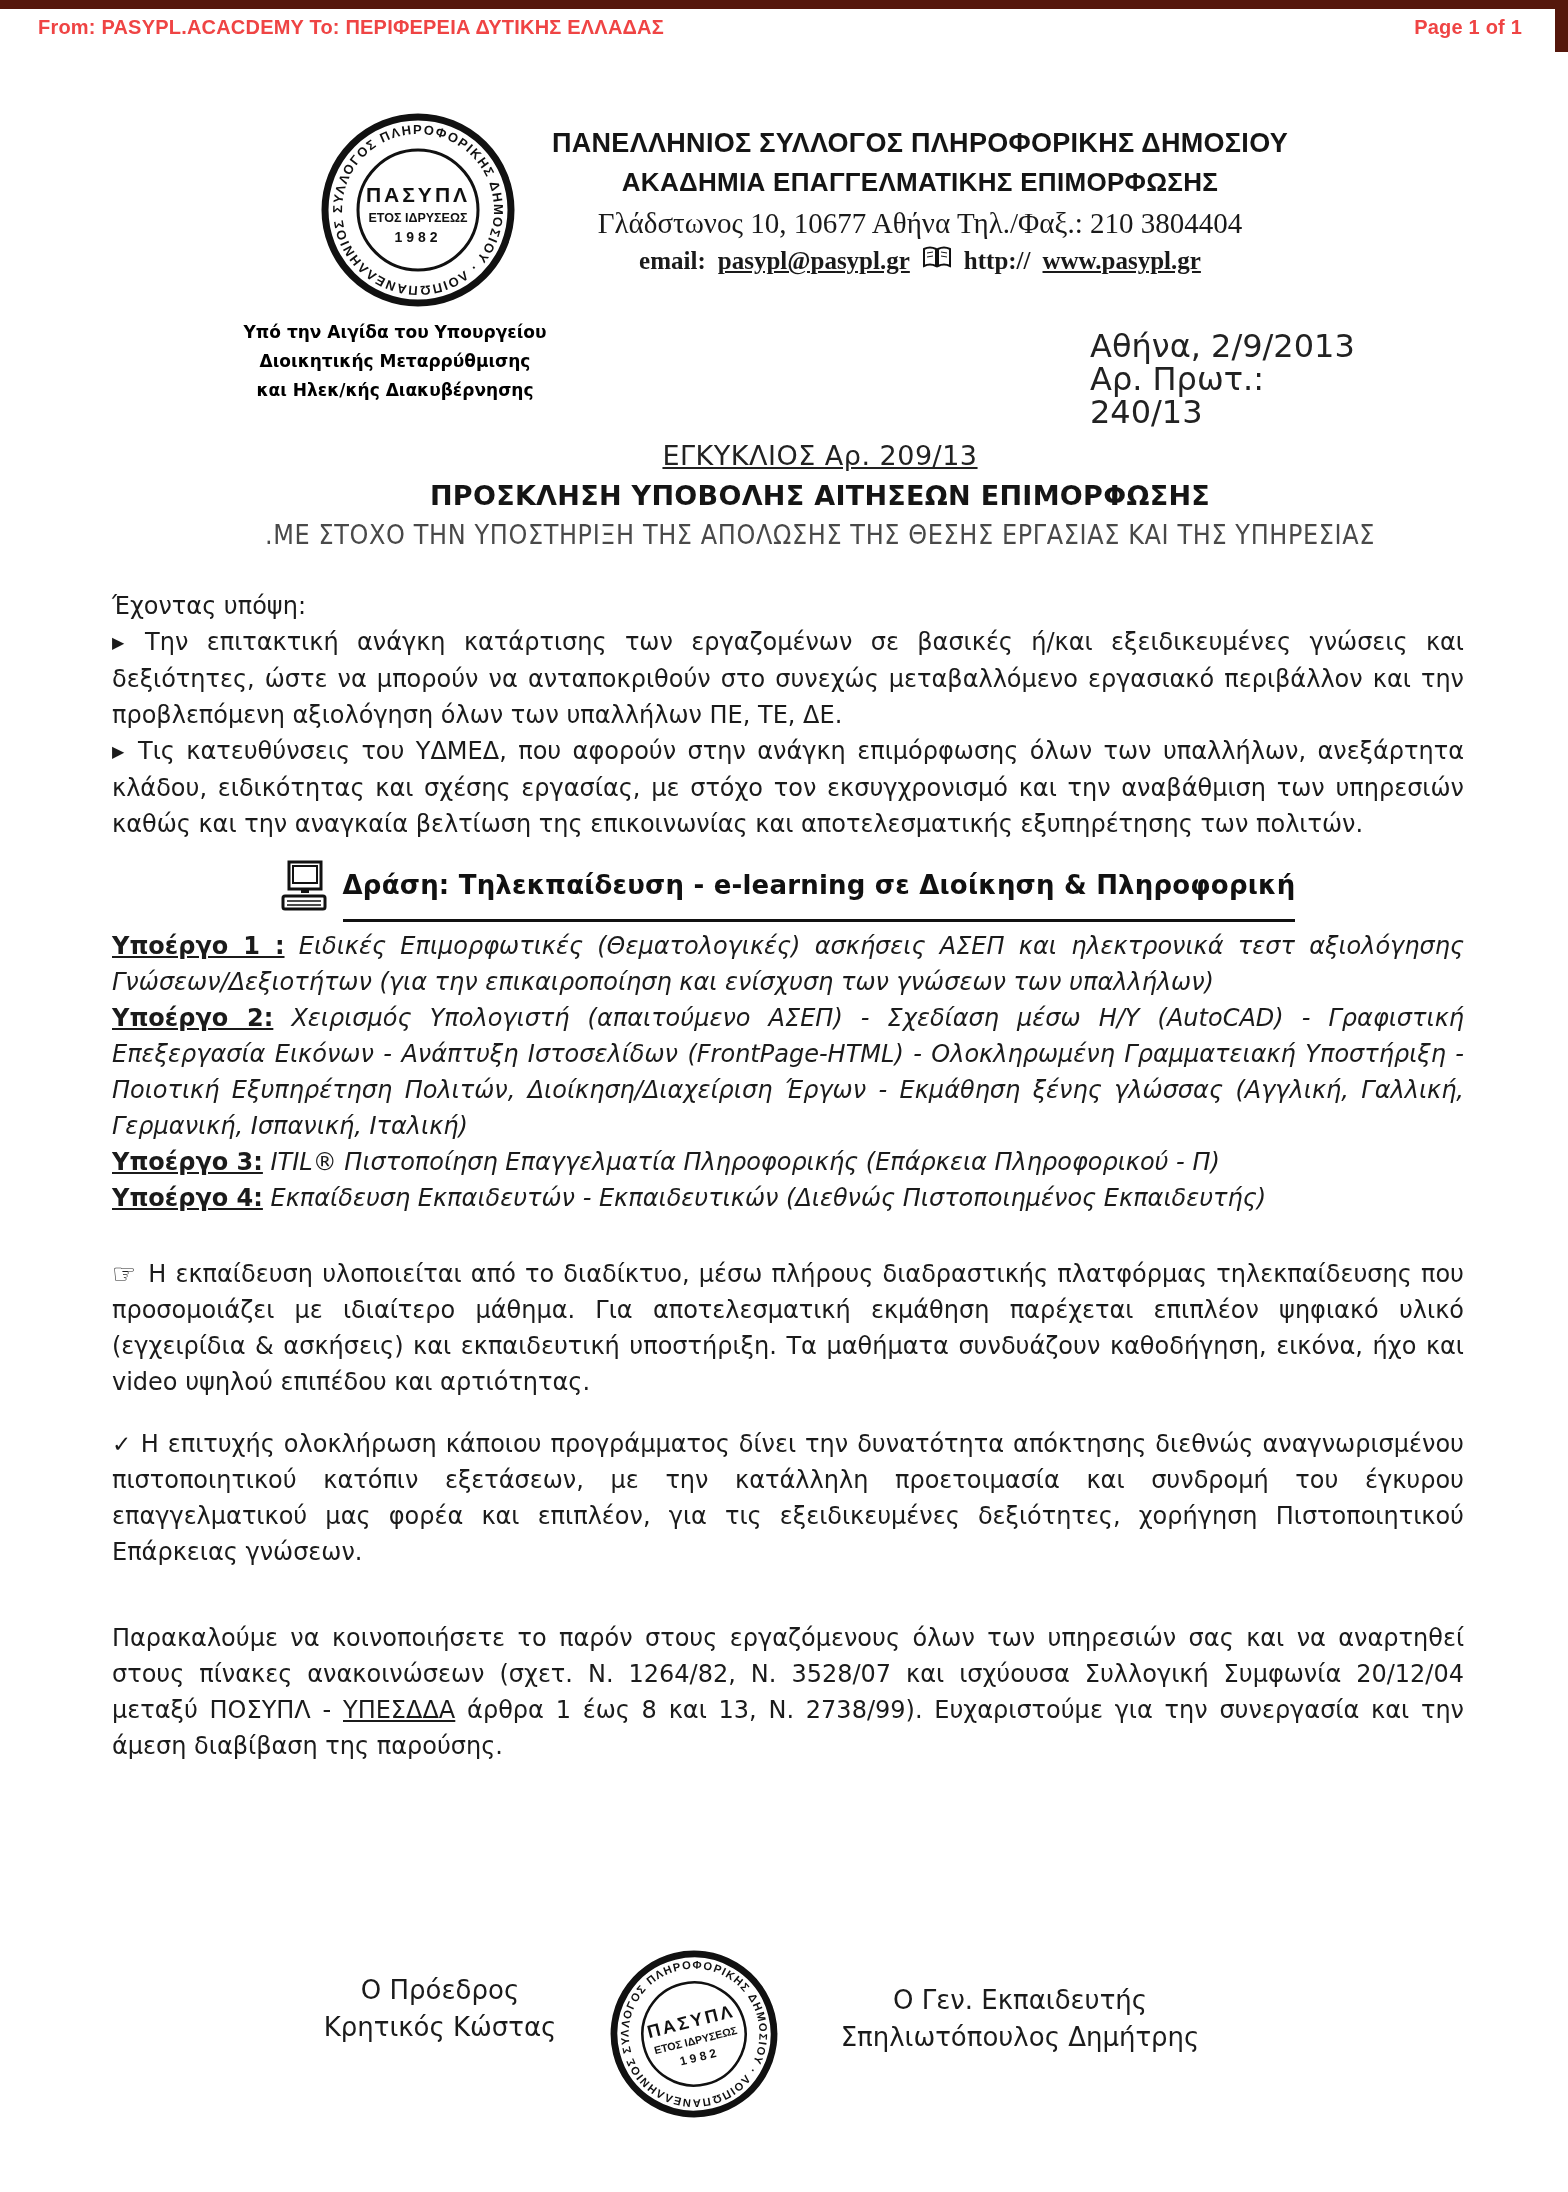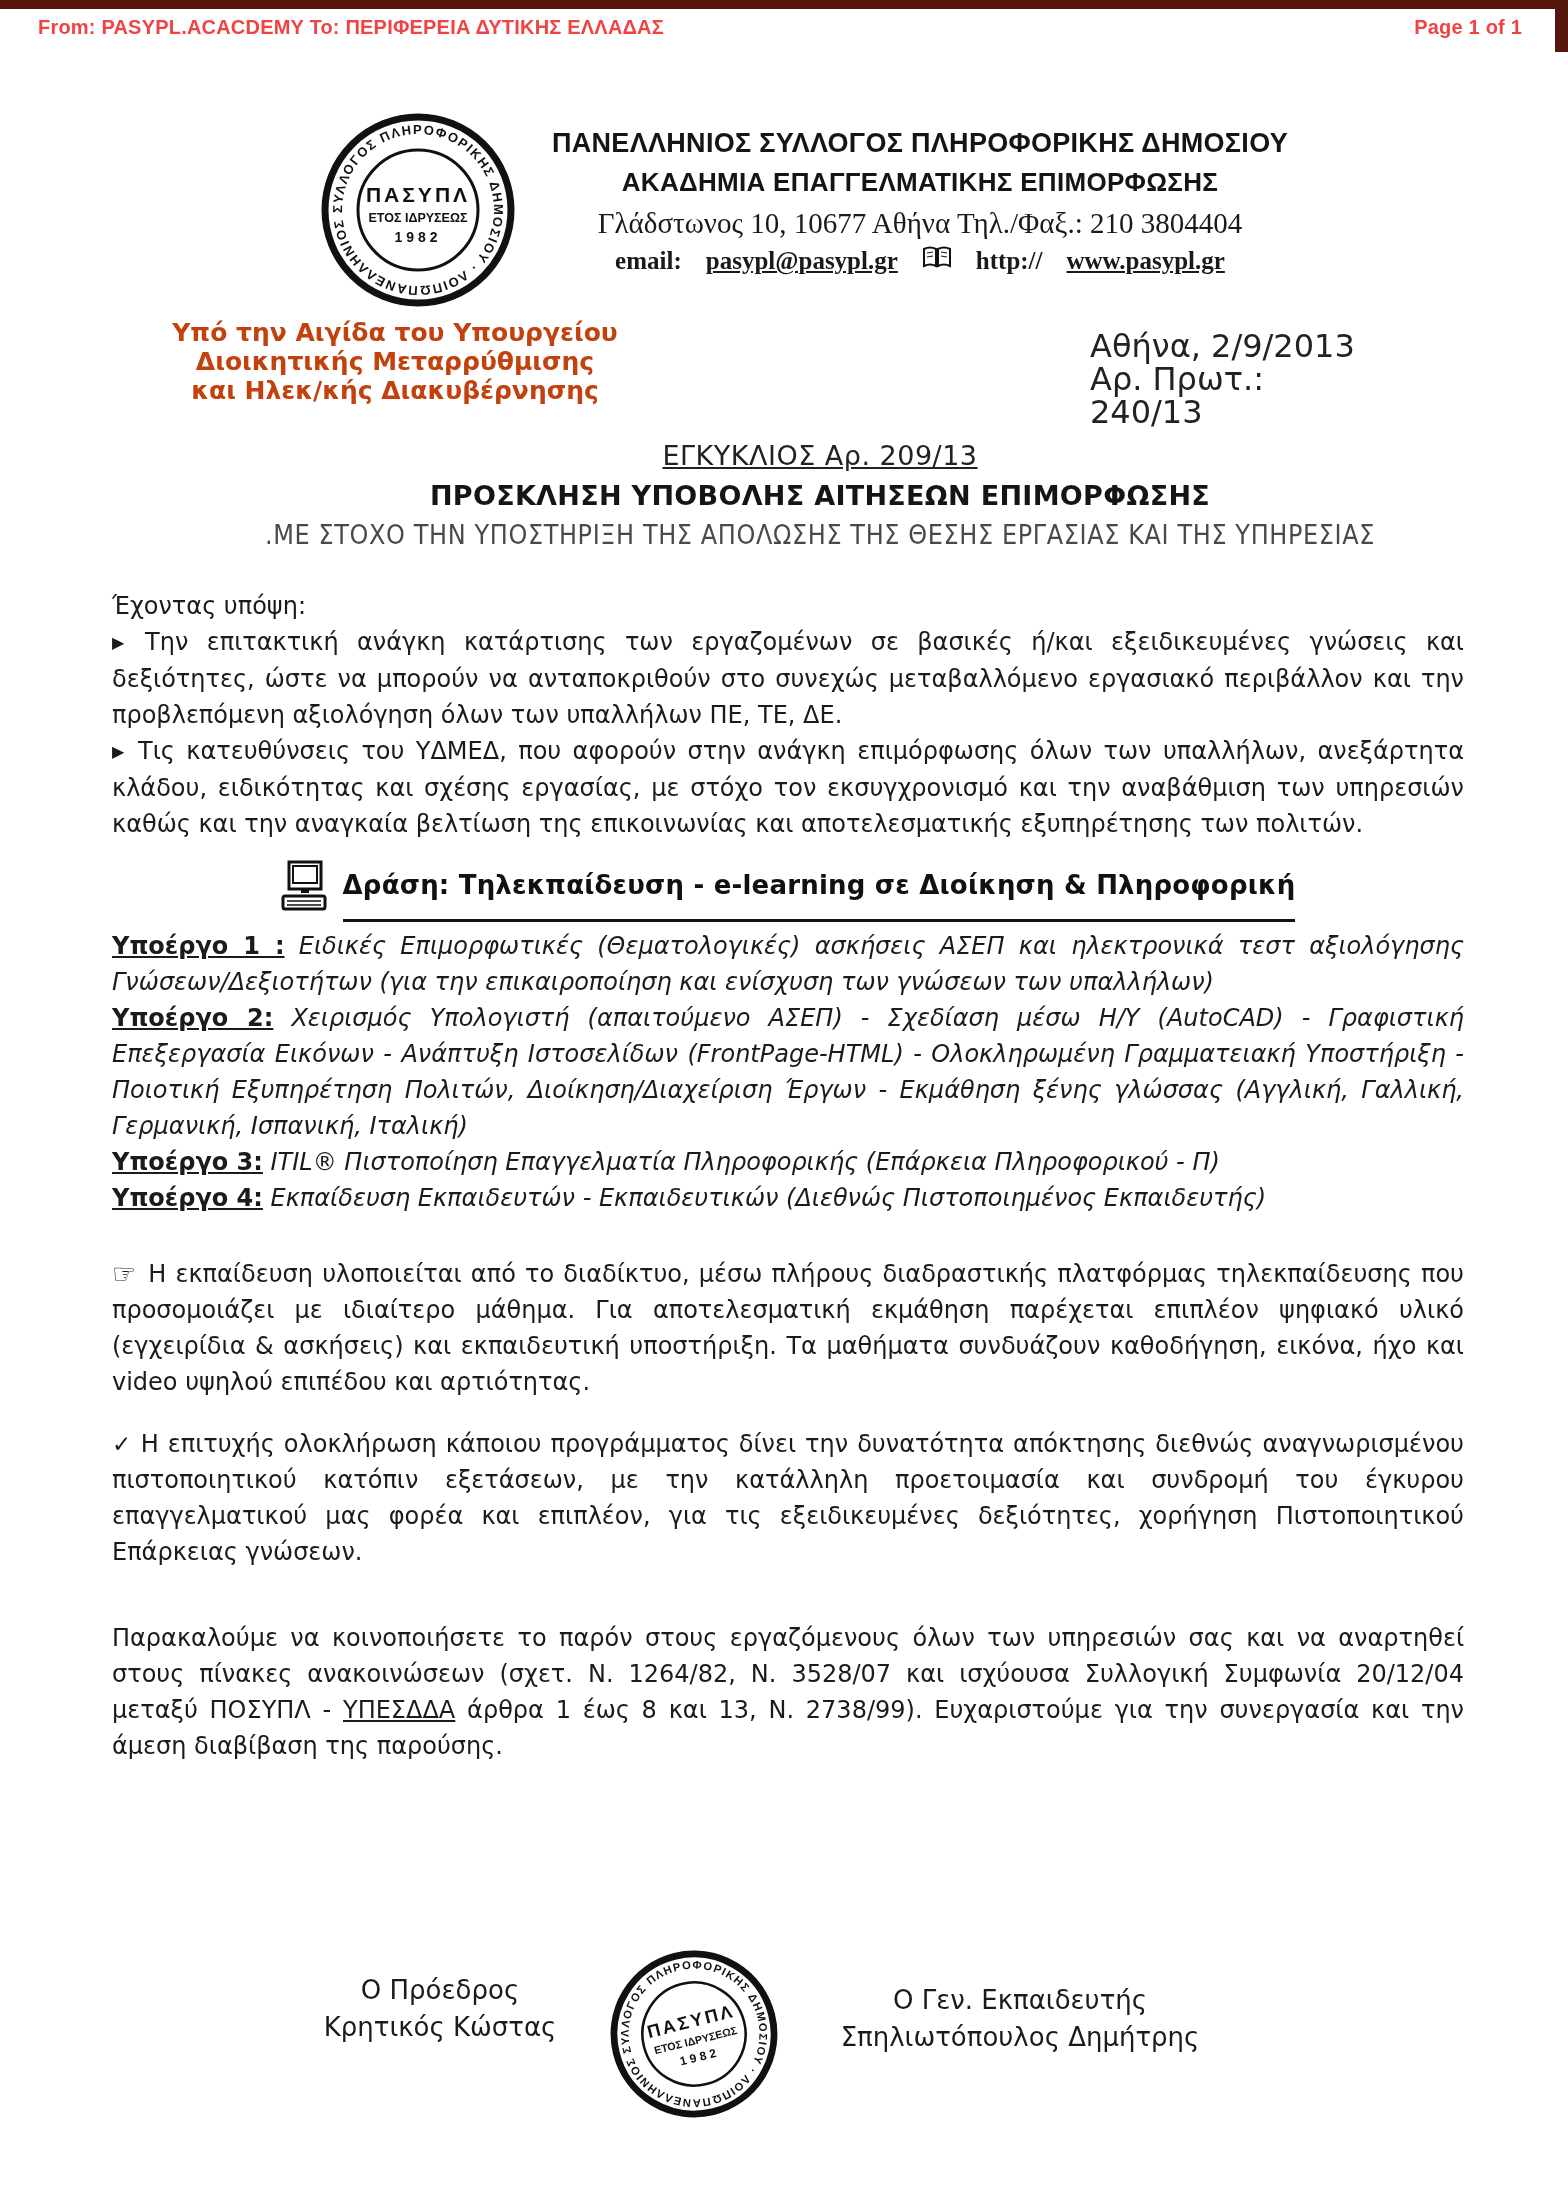"email:" .lh-web { gap: 24px -> 12px }
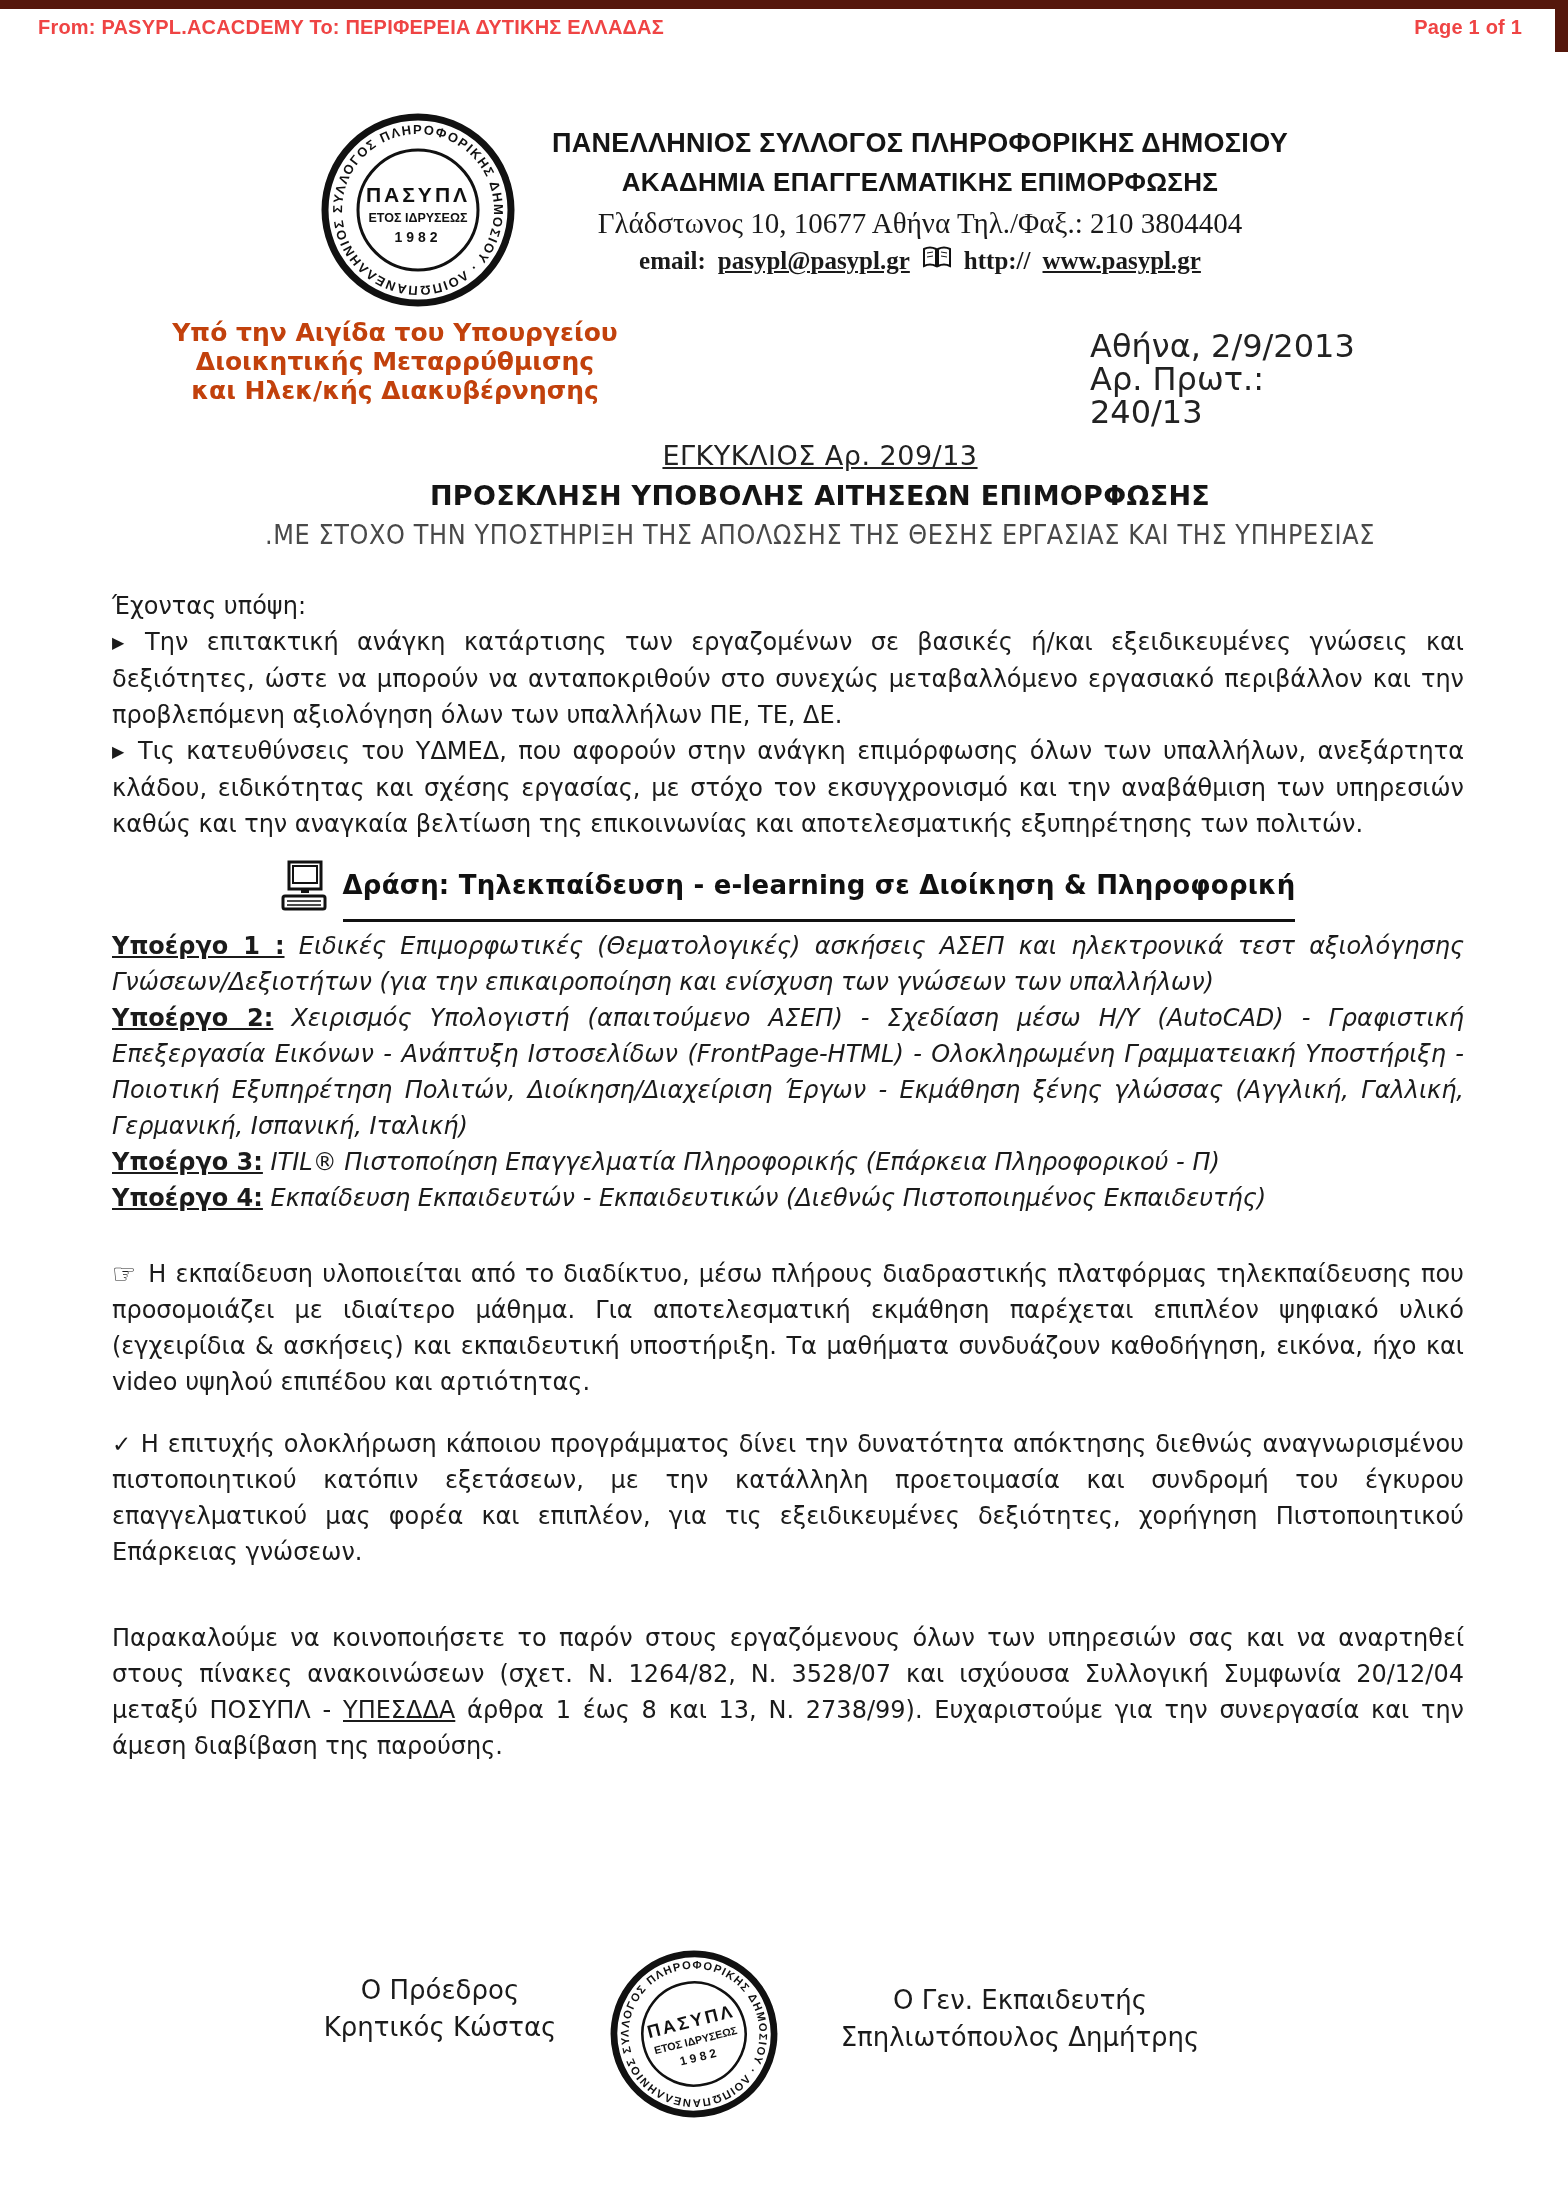"Υπό την Αιγίδα του Υπουργείου" .aegis { color: #c2410c -> #000000; font-size: 25px -> 17px }
